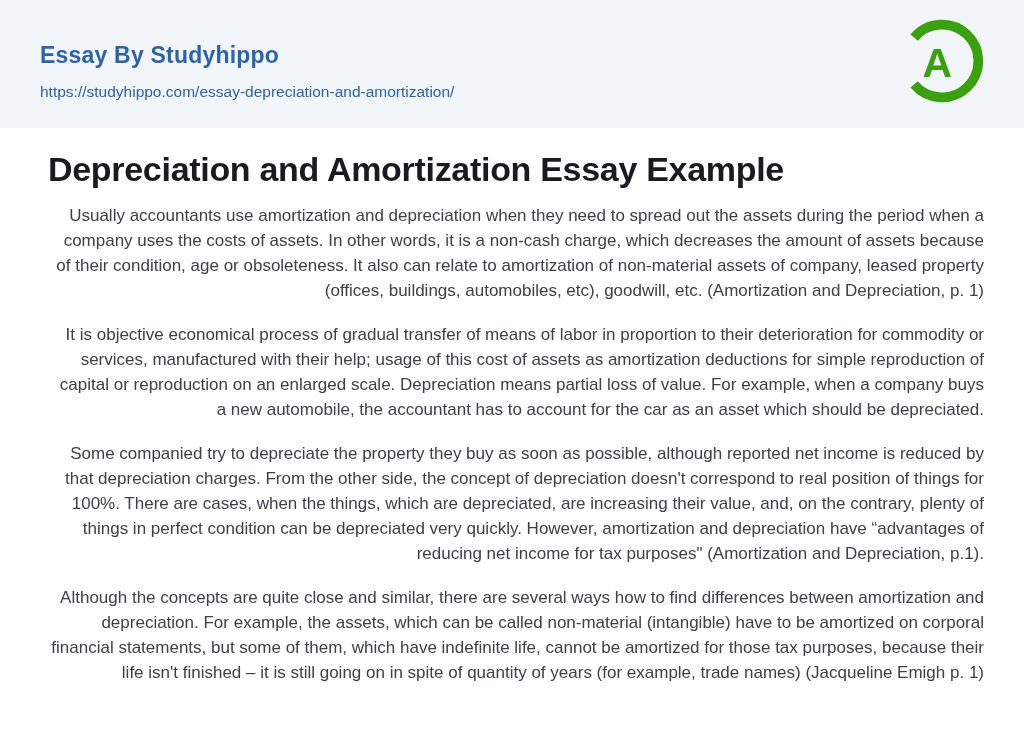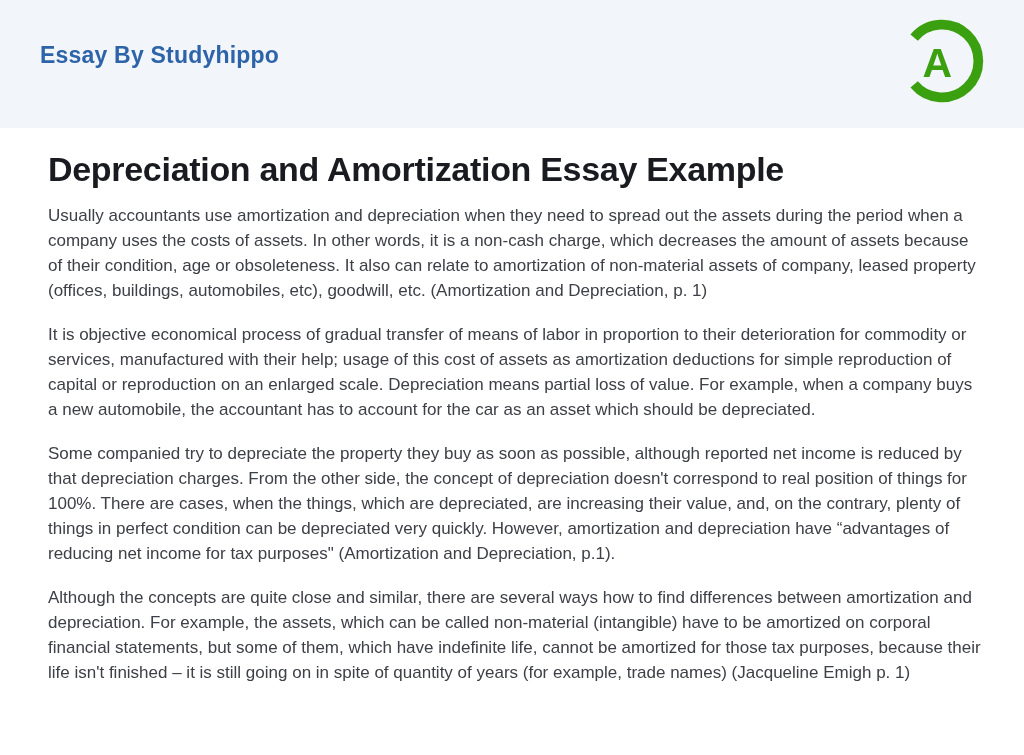"https://studyhippo.com/essay-depreciatio" a.site-url { html: none -> <a>https://studyhippo.com/essay-depreciation-and-amortization/</a> }
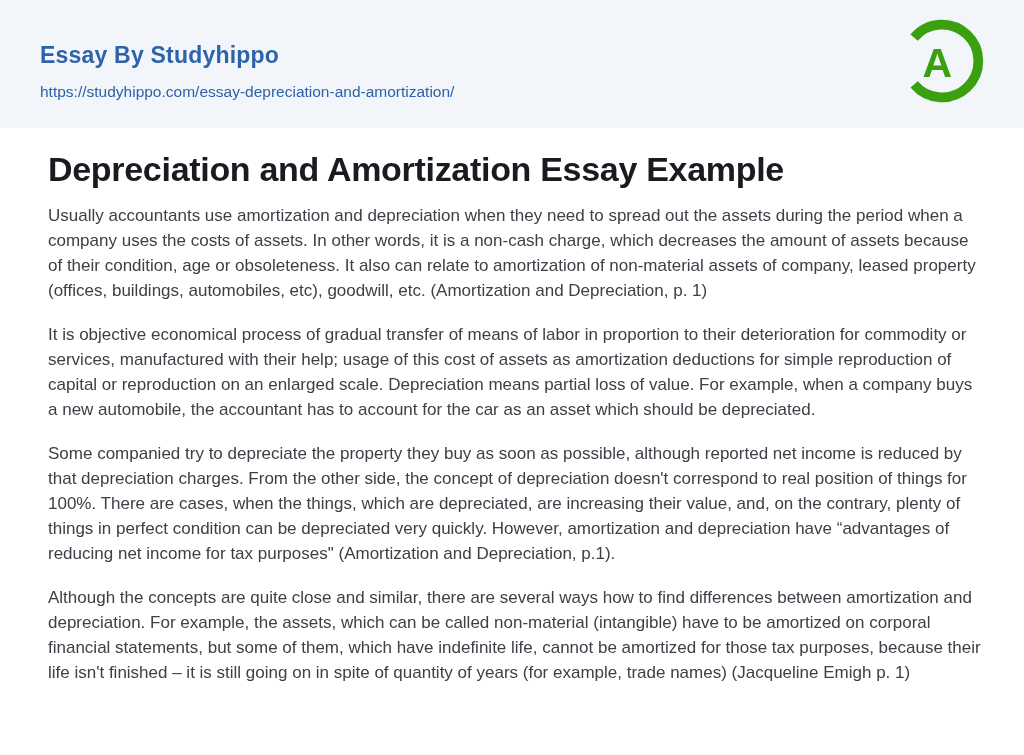"Usually accountants use amortization and" .article-body p { text-align: none -> right }
